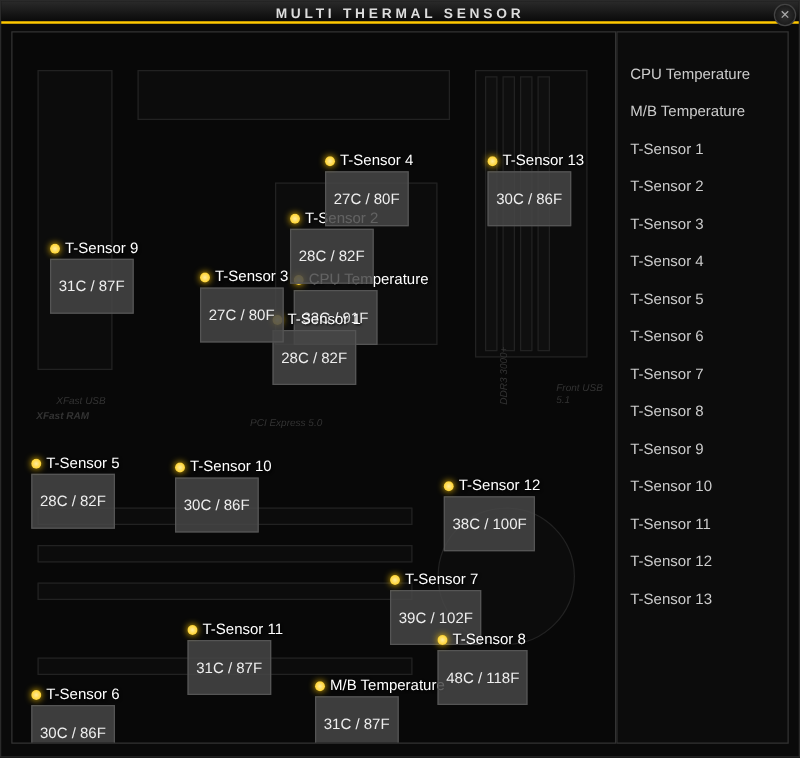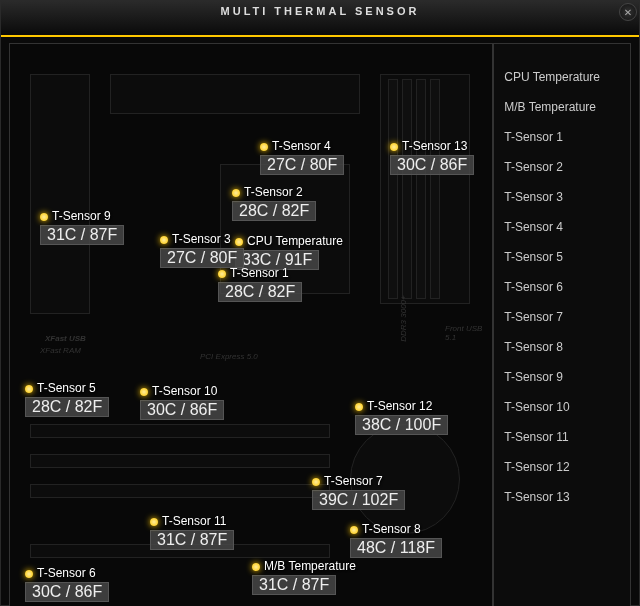"MULTI THERMAL SENSOR" .titlebar { height: 36px -> 18px }
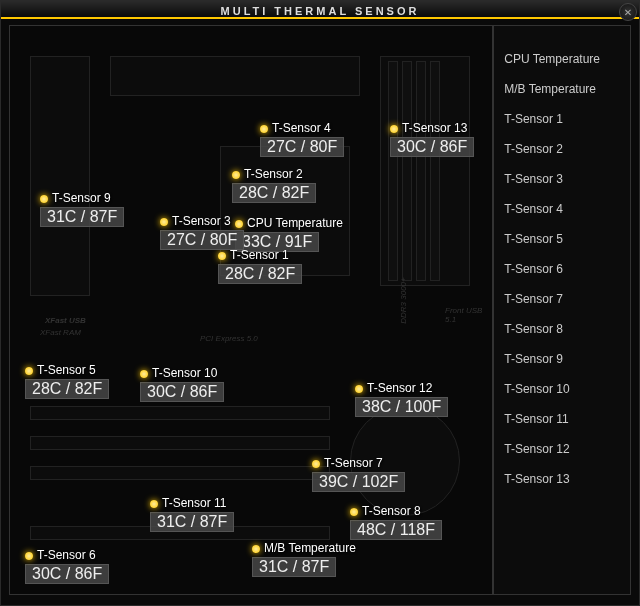"27C / 80F" .sensor .reading { font-size: 16px -> 12px; padding: 0 6px -> 14px 6px }
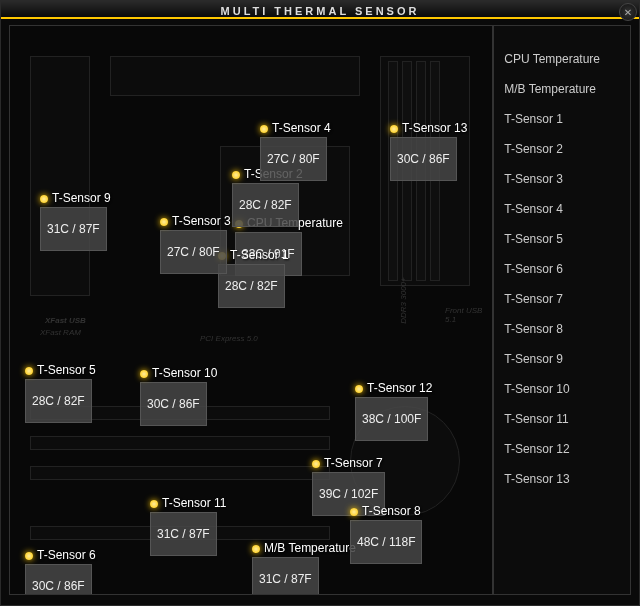"XFast USB" span.deco-text { font-weight: bold -> normal }
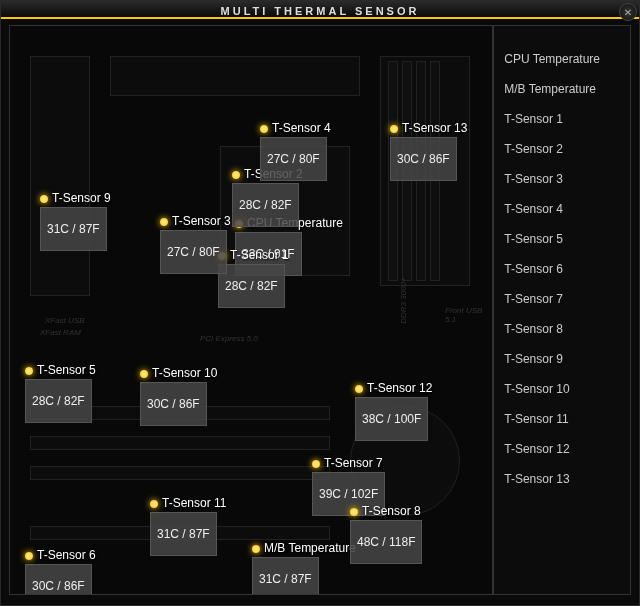"XFast RAM" span.deco-text { font-weight: normal -> bold; left: 30px -> 19px }
